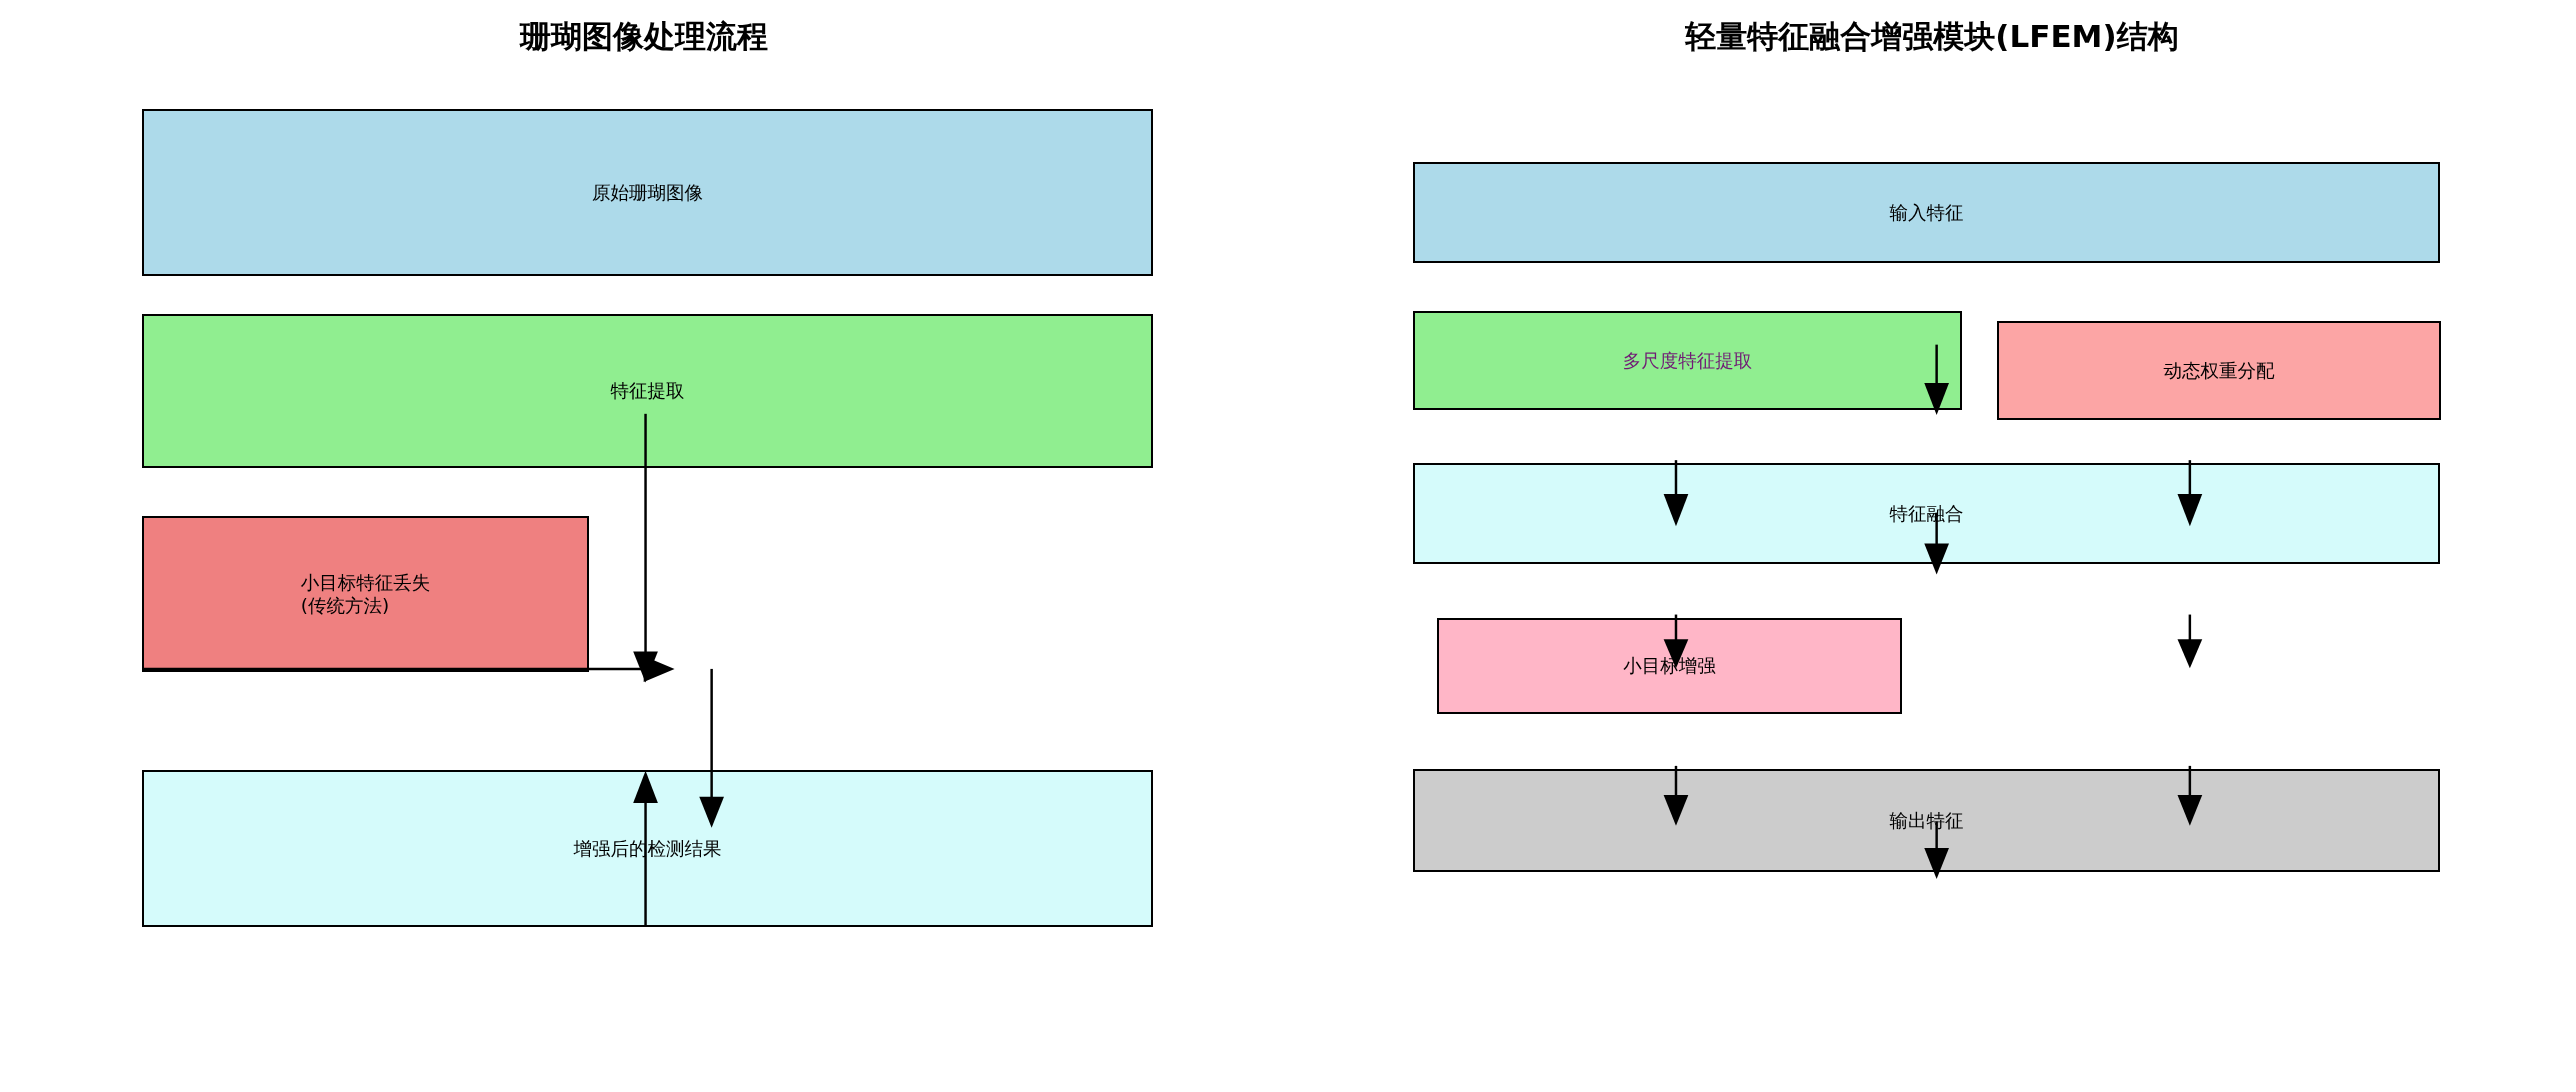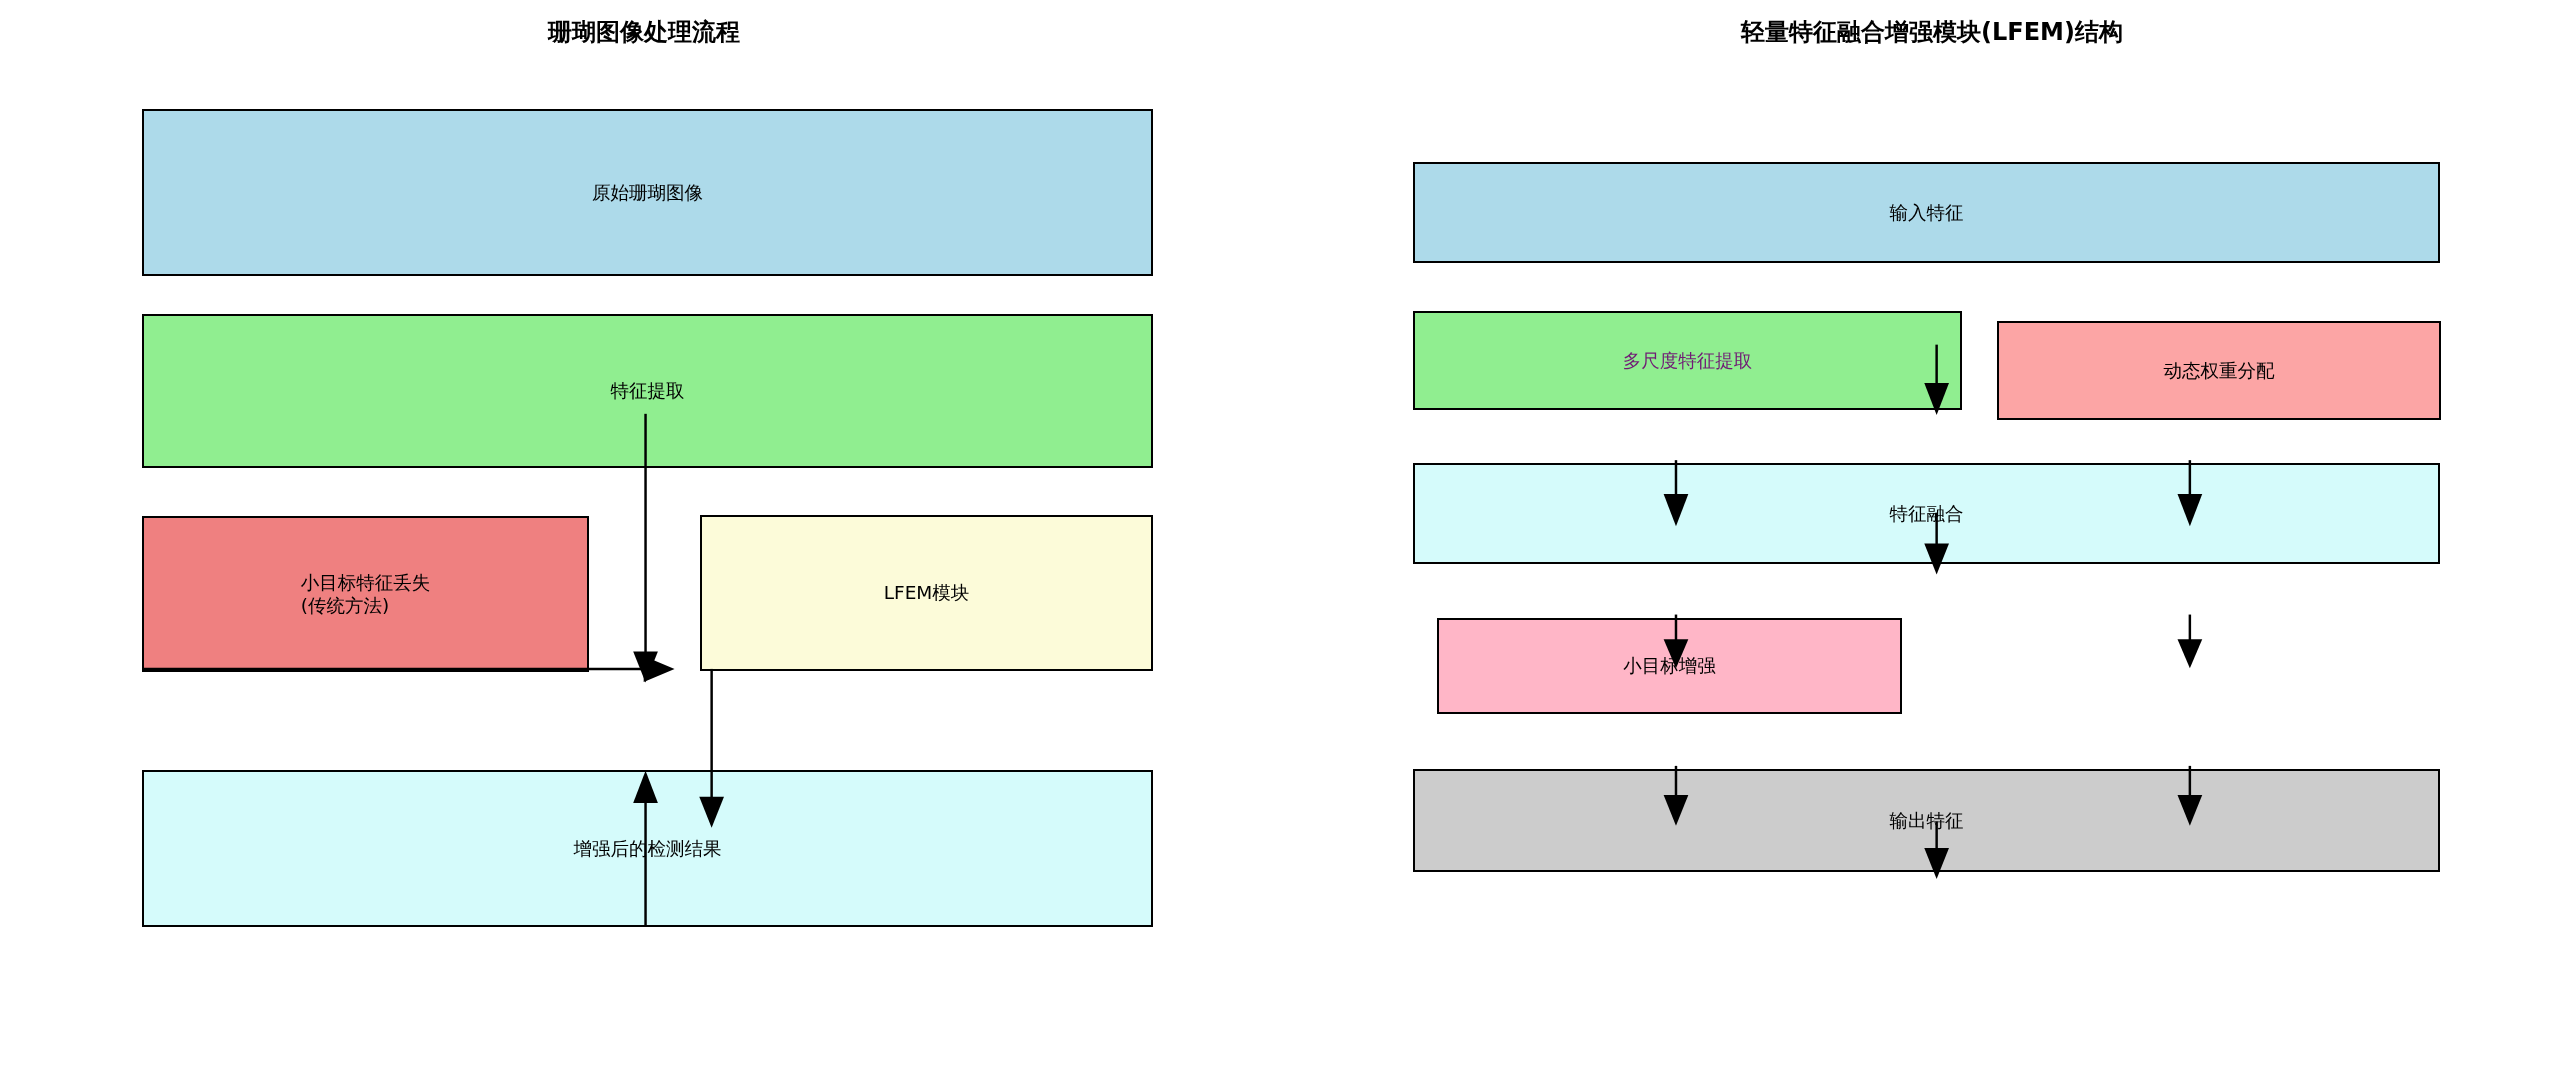"珊瑚图像处理流程" .panel-title { font-size: 24px -> 31px }
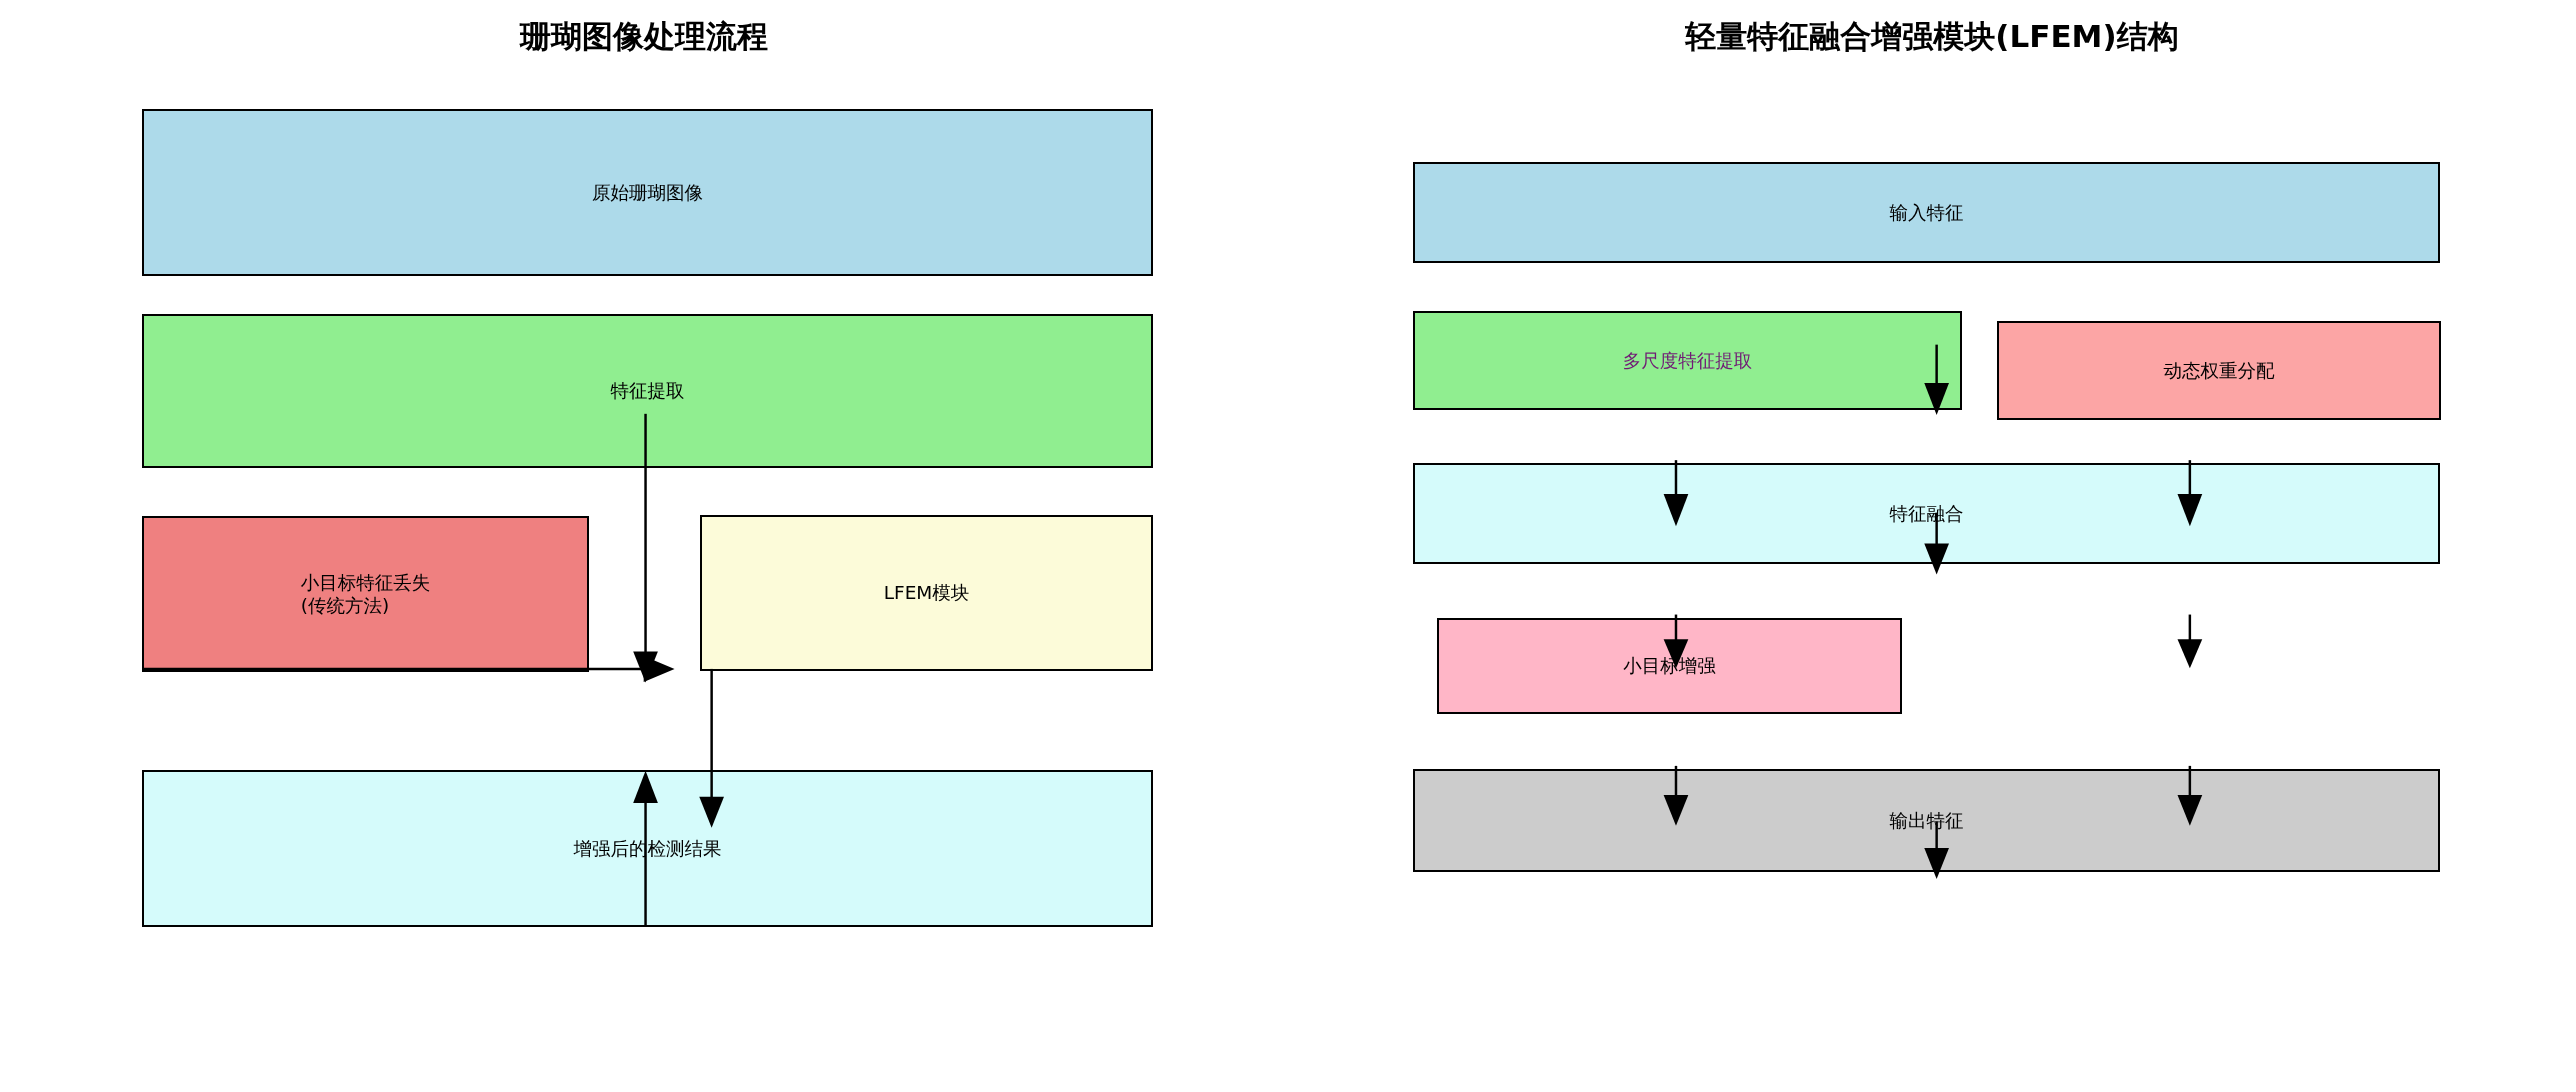"LFEM模块" div.node { html: <div>LFEM模块</div> -> none }
